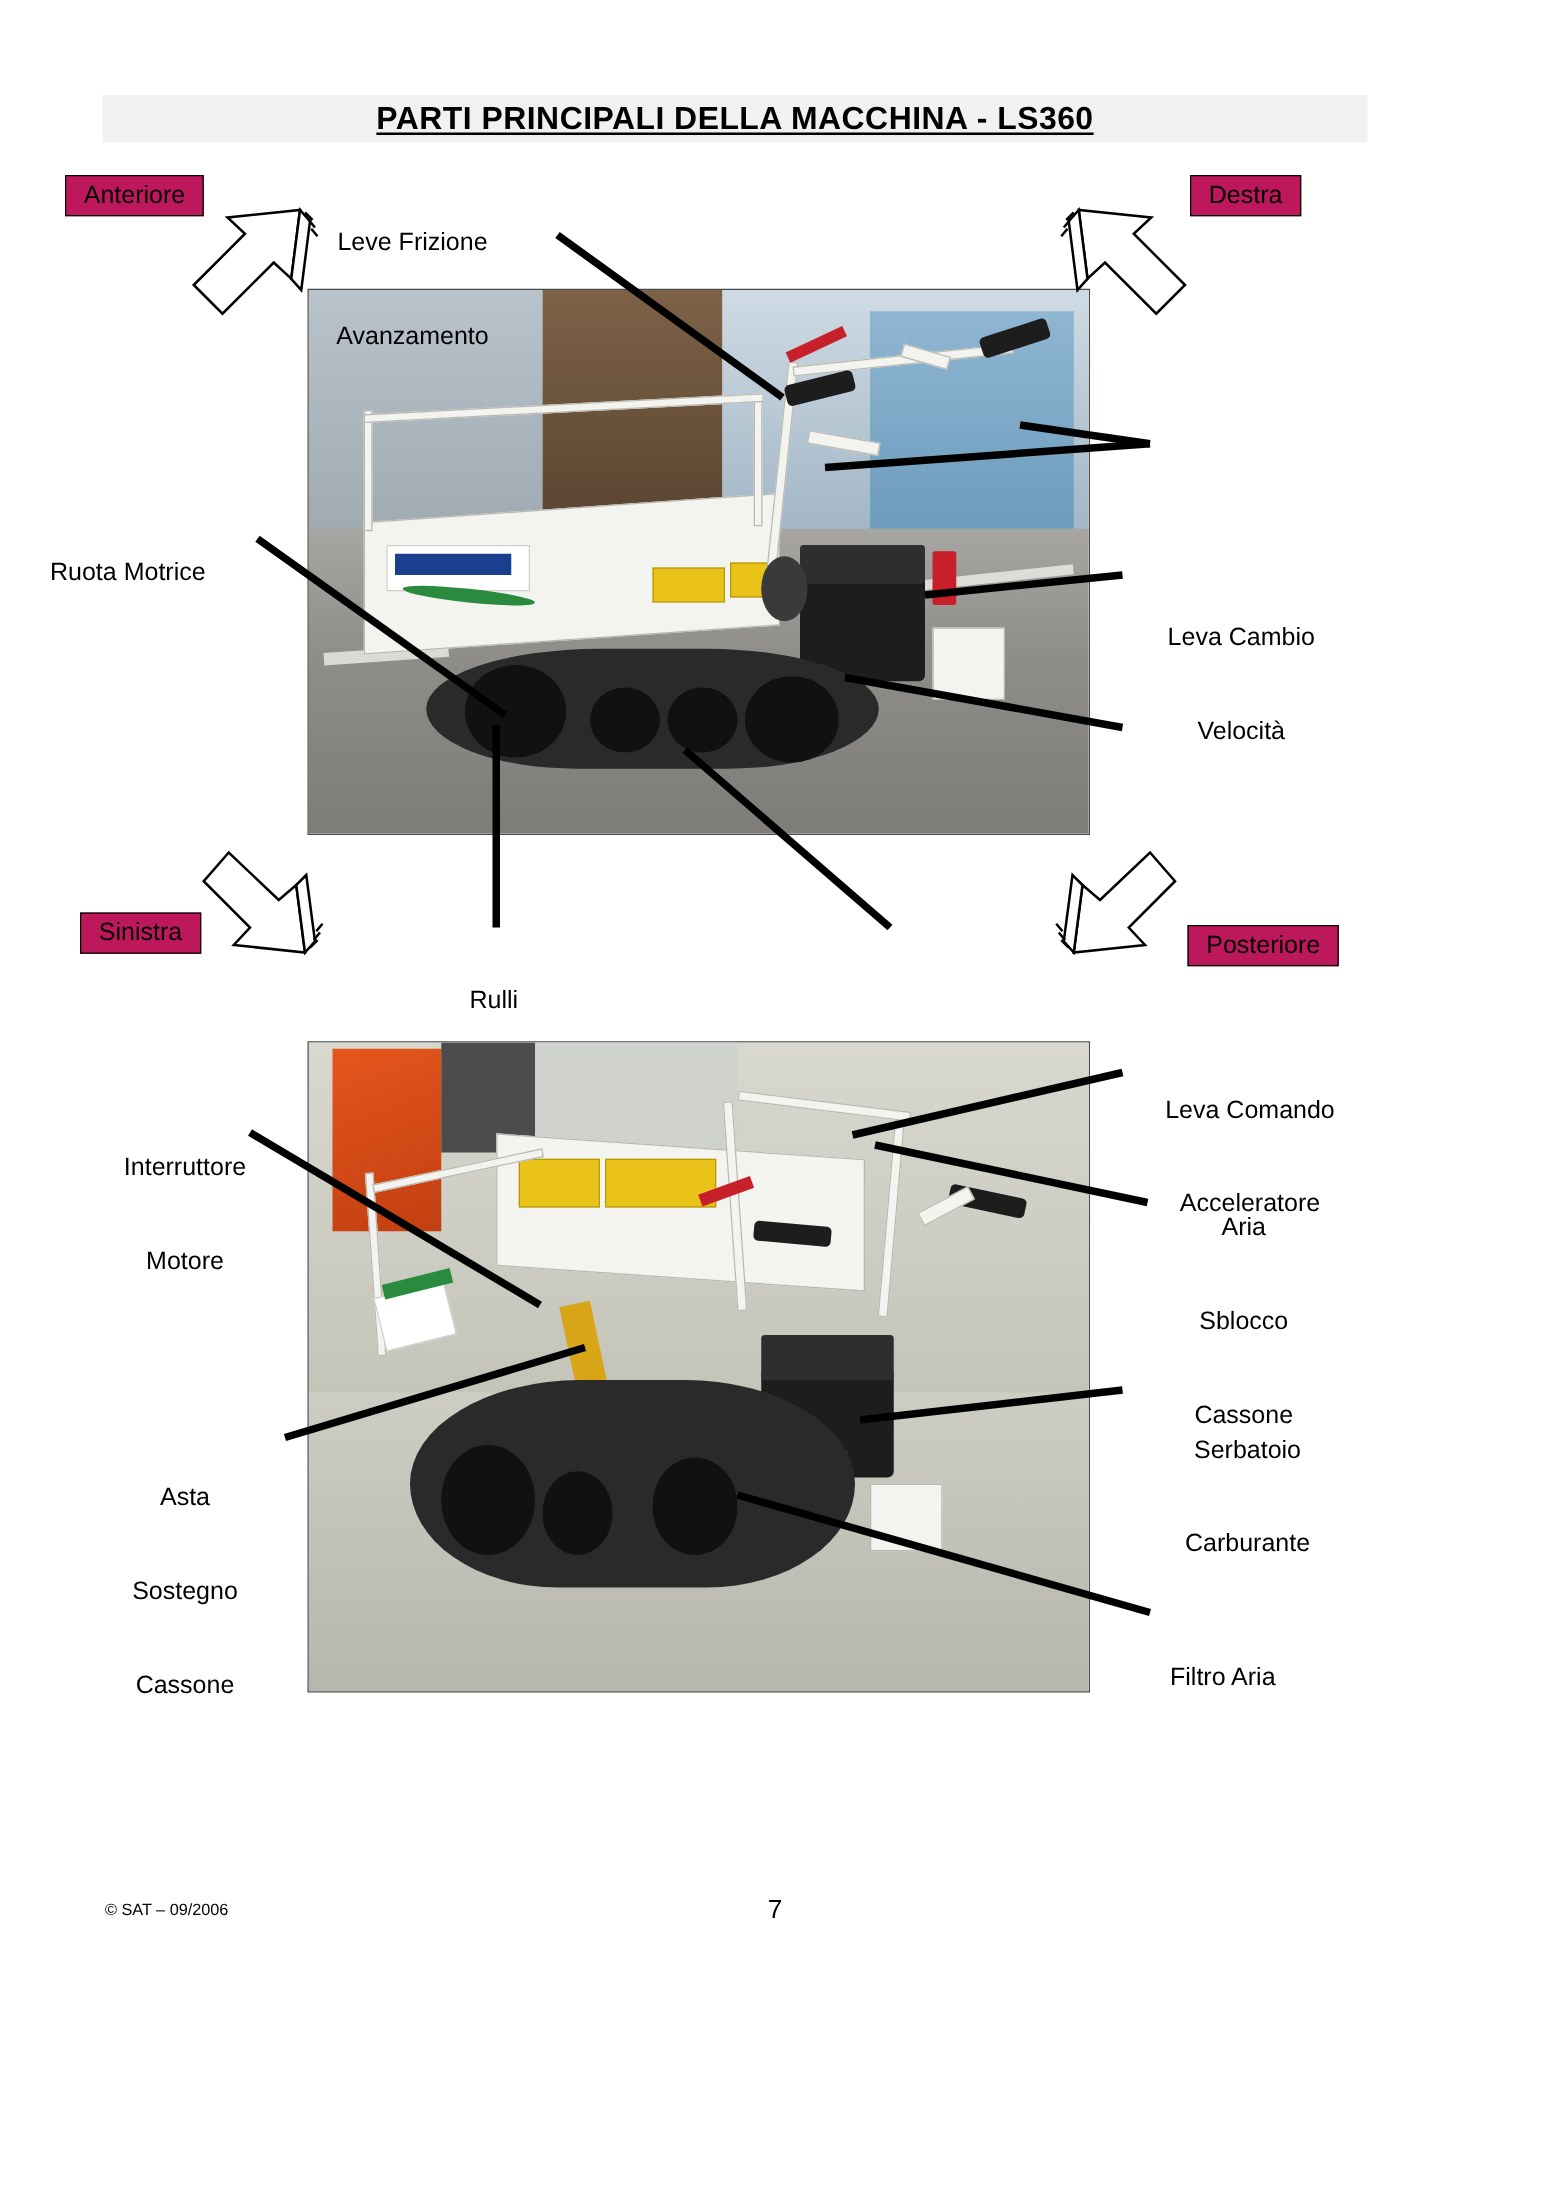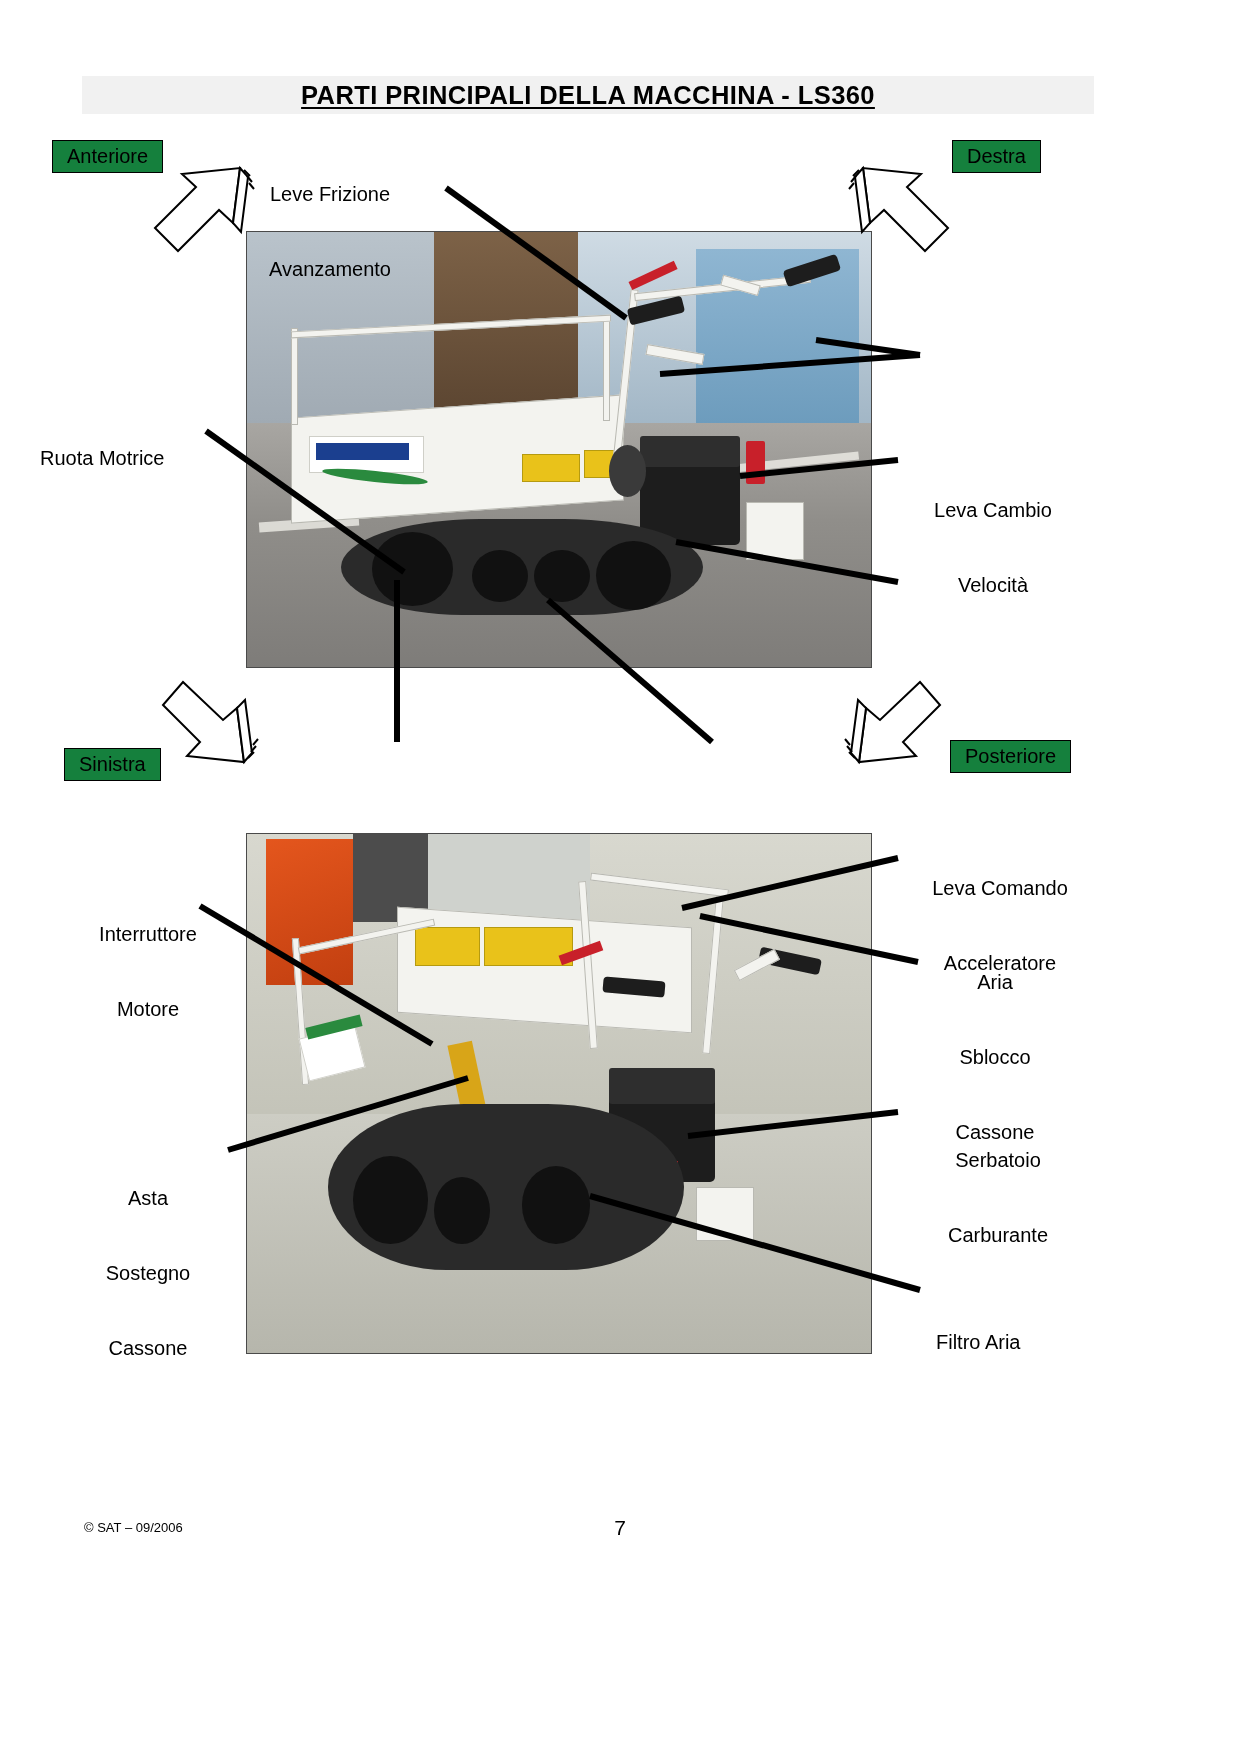"Anteriore" .dirbox { background: #15803d -> #be185d }
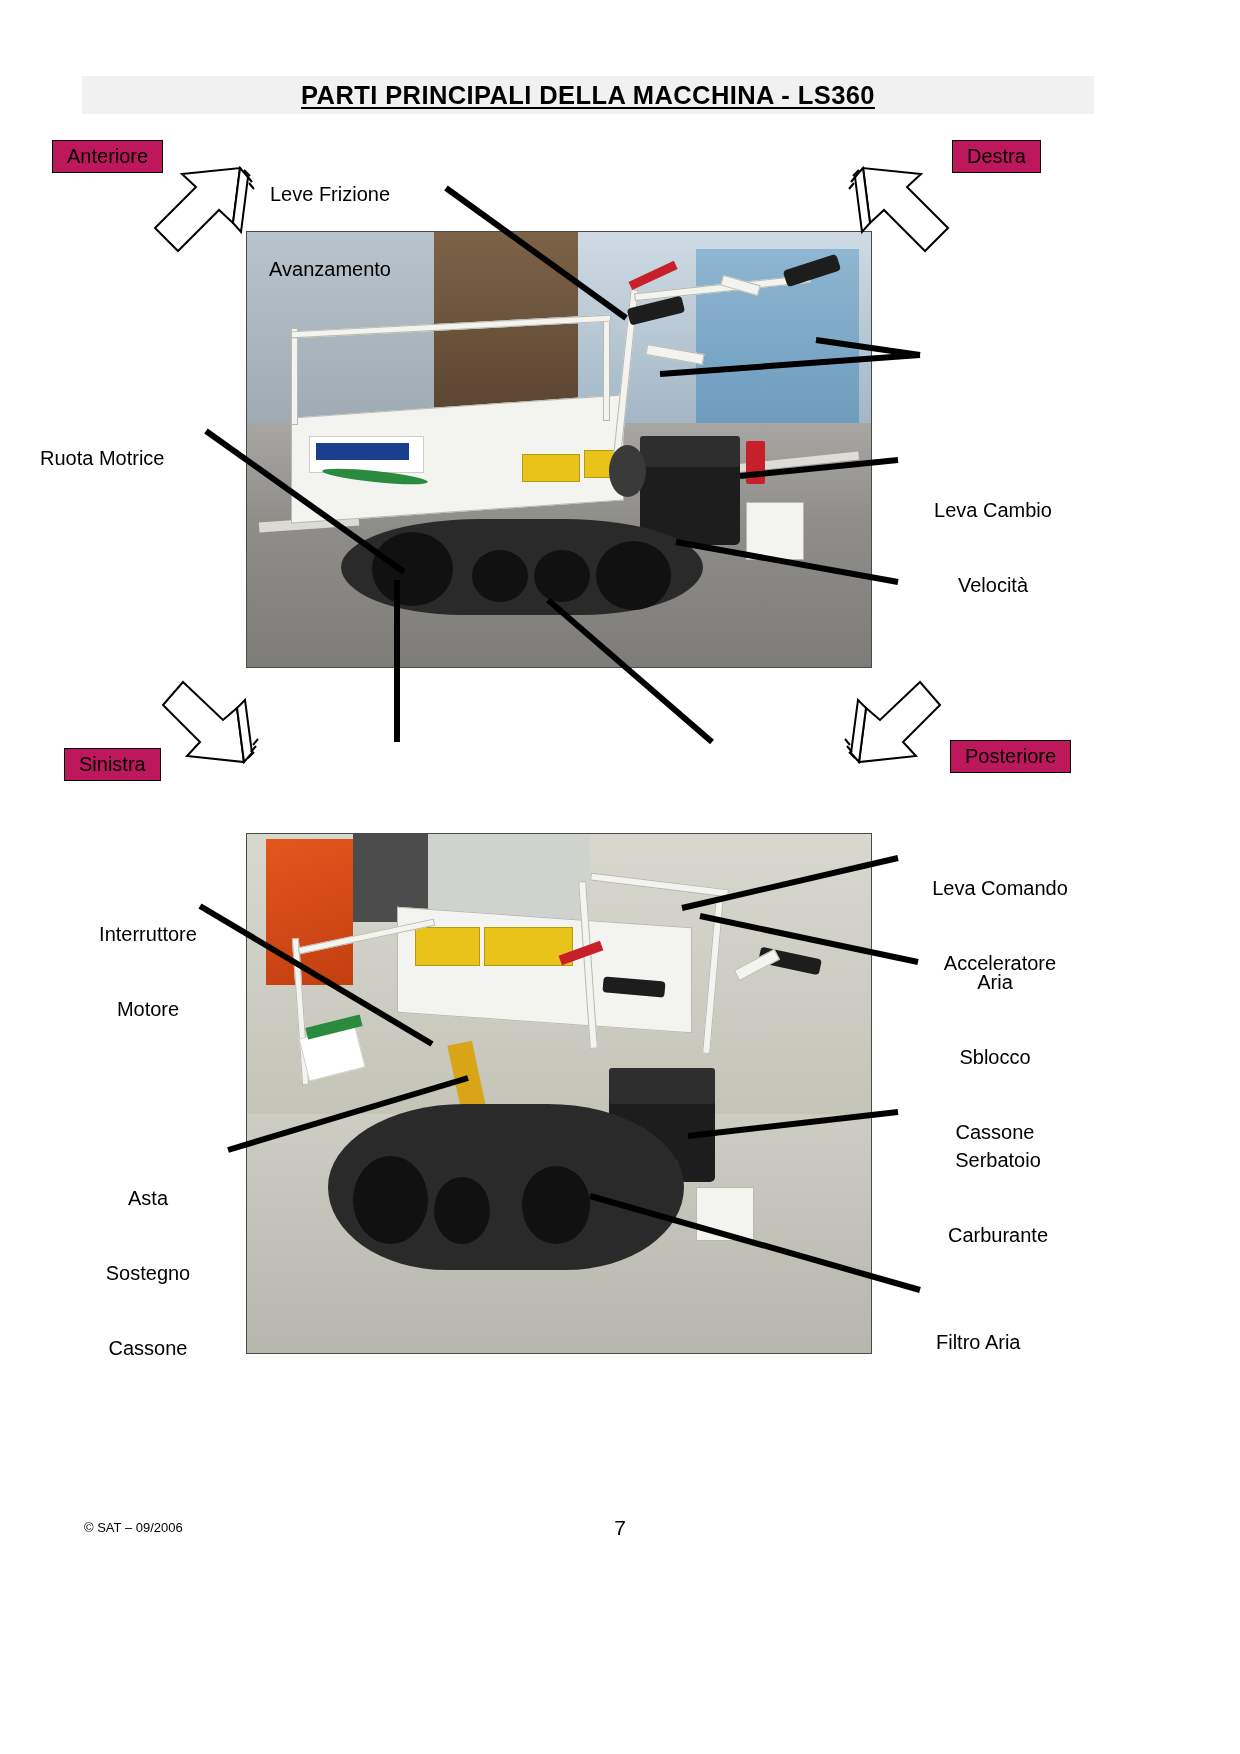"Sinistra" div.dirbox { top: 748px -> 730px }
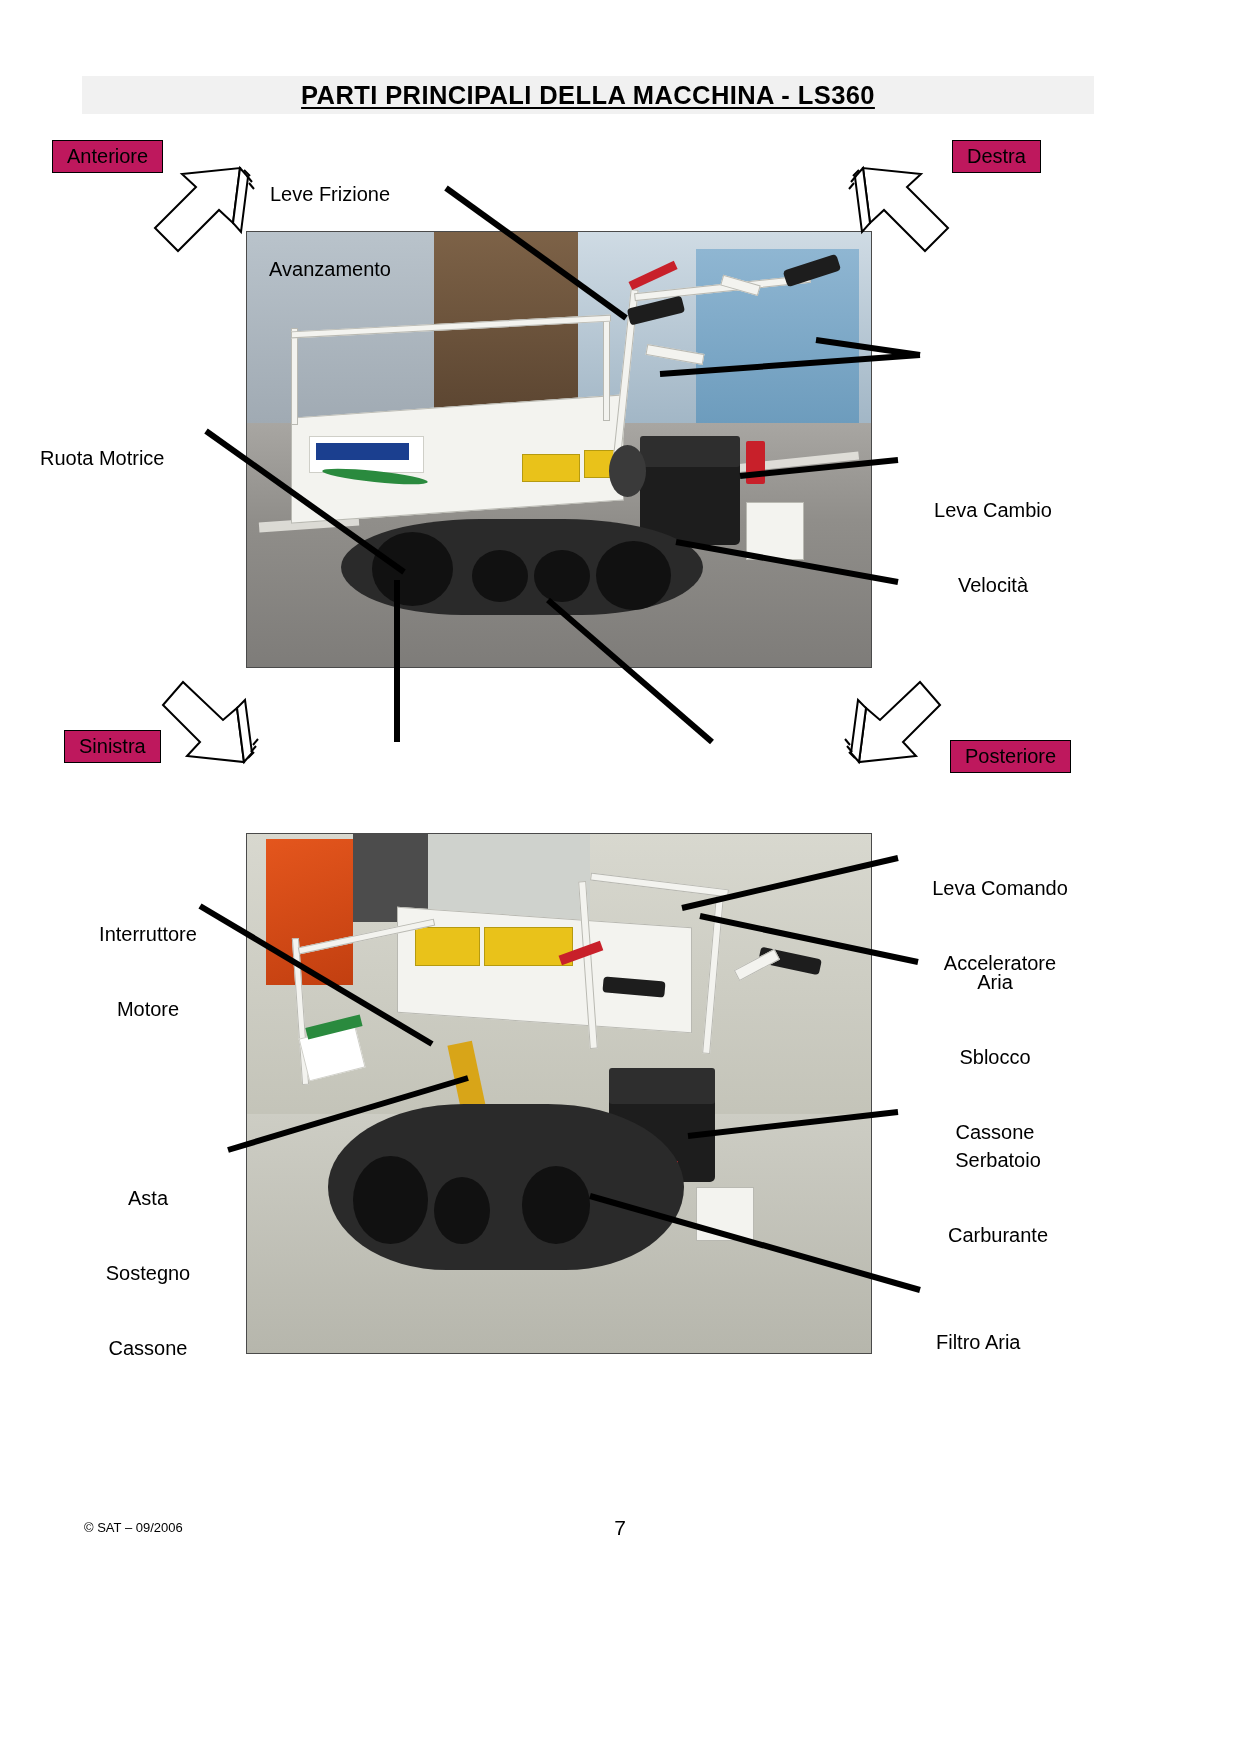"Rulli" div.callout { html: none -> <div> <div>Rulli</div> </div> }
